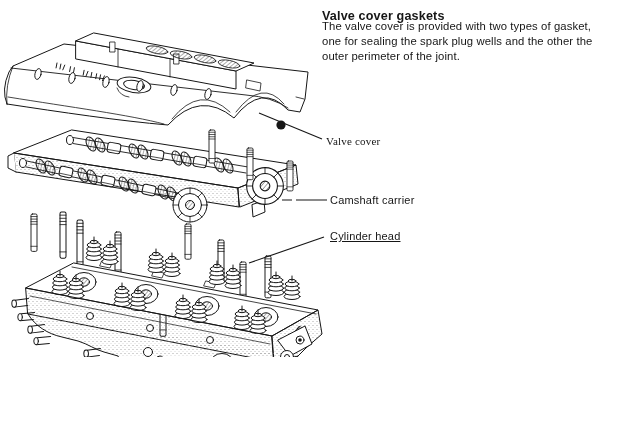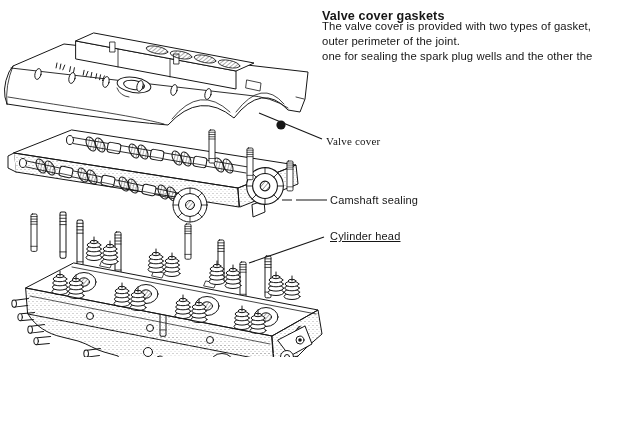"outer perimeter of the joint." div { order: before "one for sealing the spark" -> after "one for sealing the spark" }
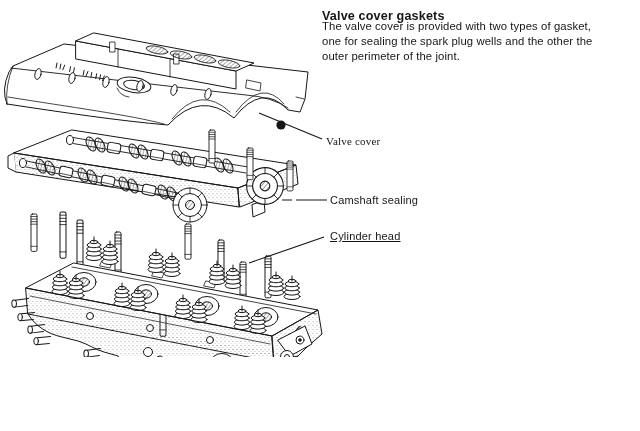"Camshaft sealing" div.callout { text: sealing -> carrier }
